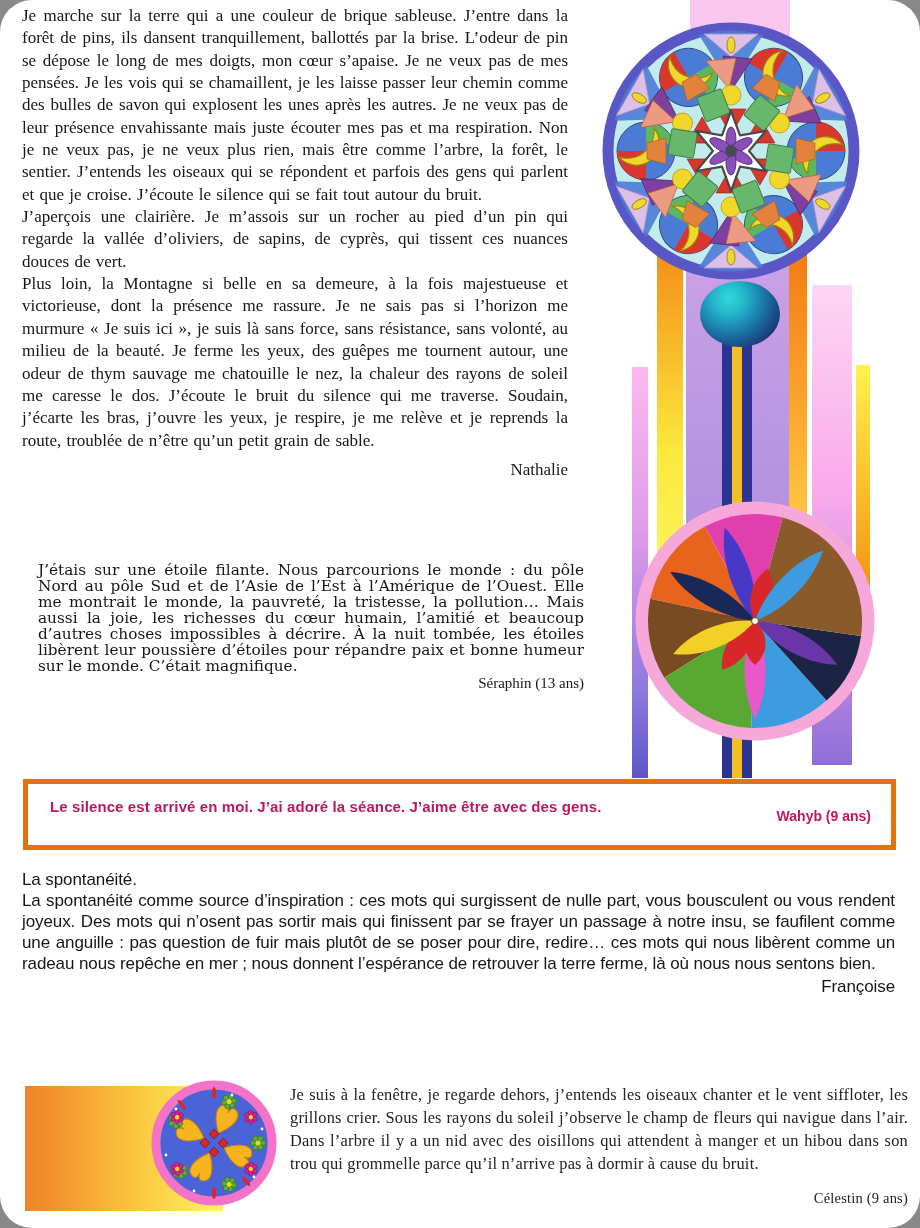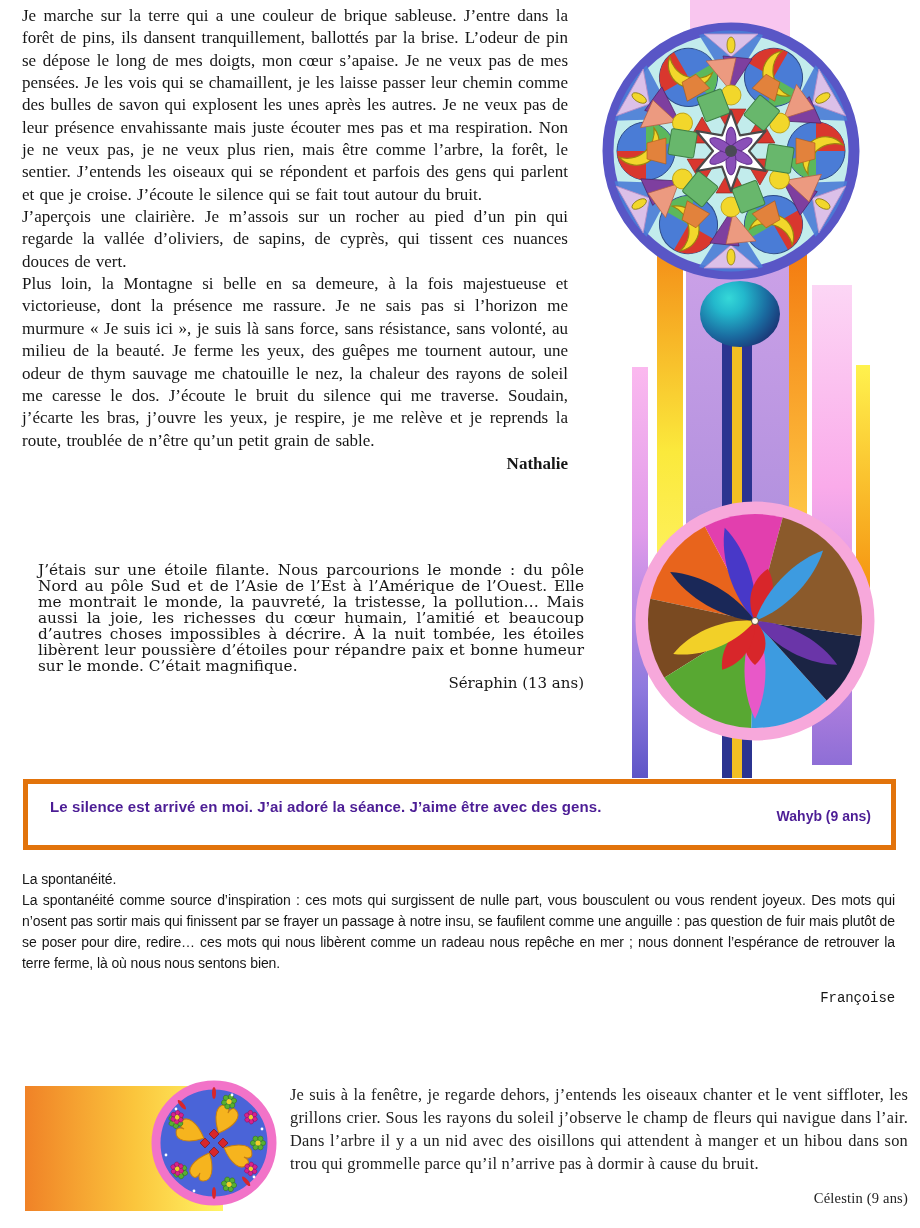"Je marche sur la terre" .page { border-radius: none -> 32px }
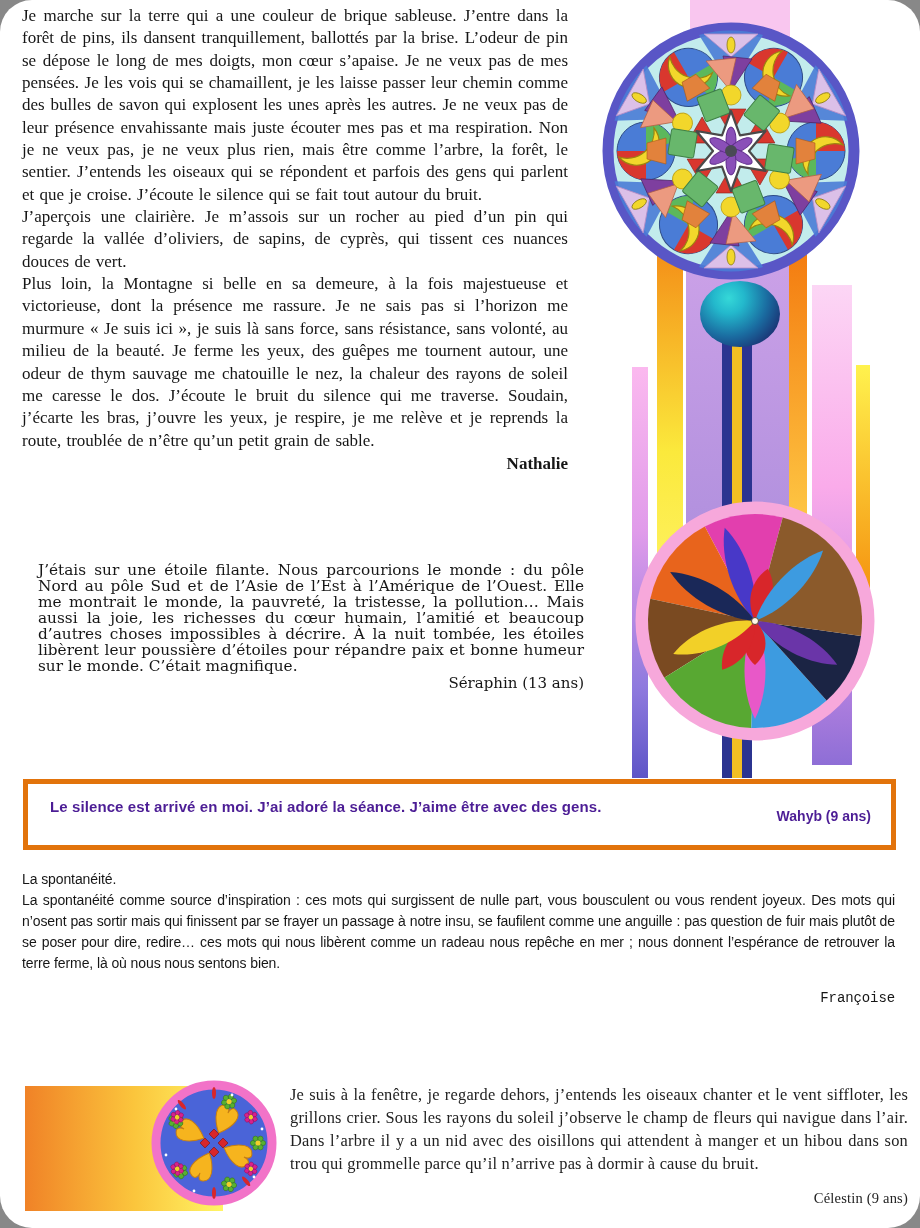"Nathalie" .nathalie .sig { font-weight: bold -> none; margin-top: 1px -> 7px }
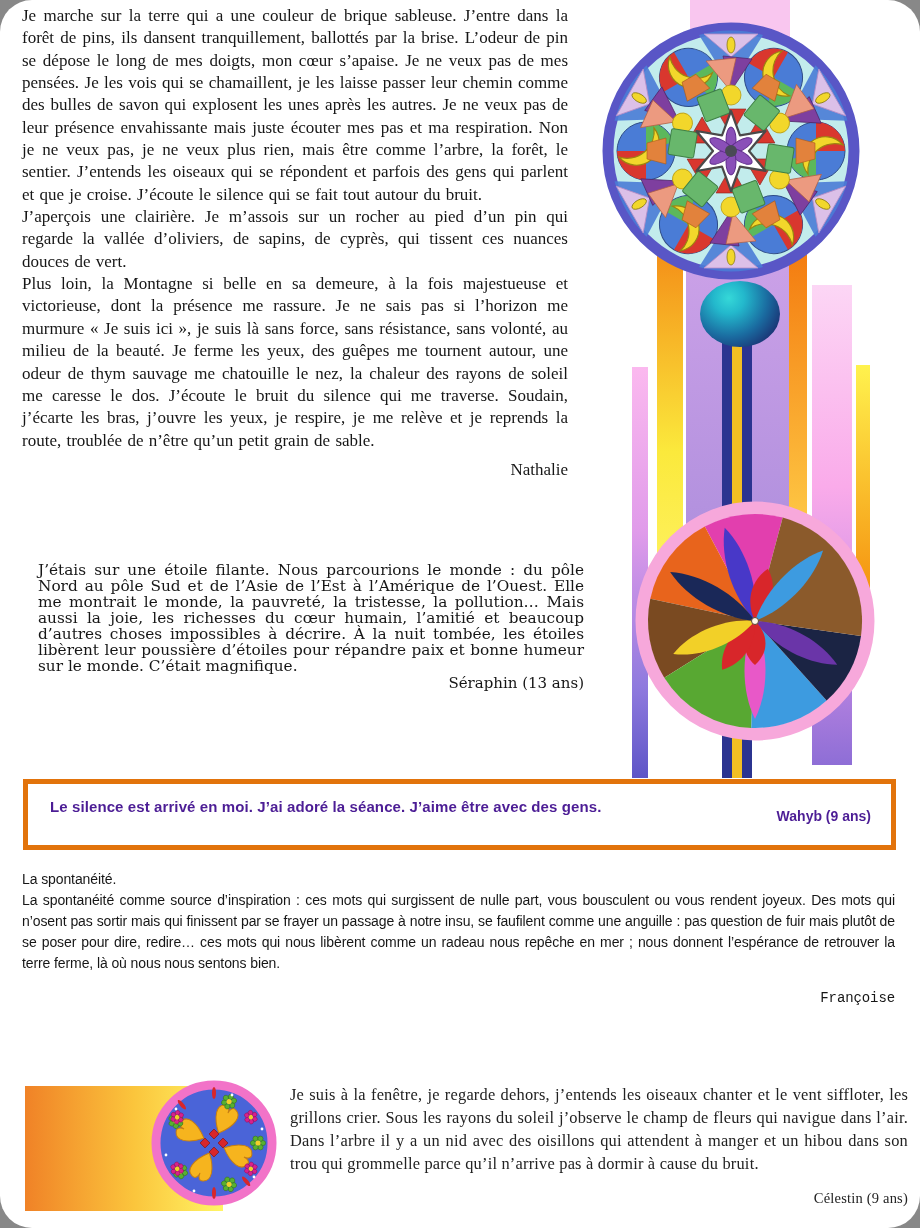"Séraphin (13 ans)" .seraphin .sig { font-family: none -> Liberation Serif, serif }
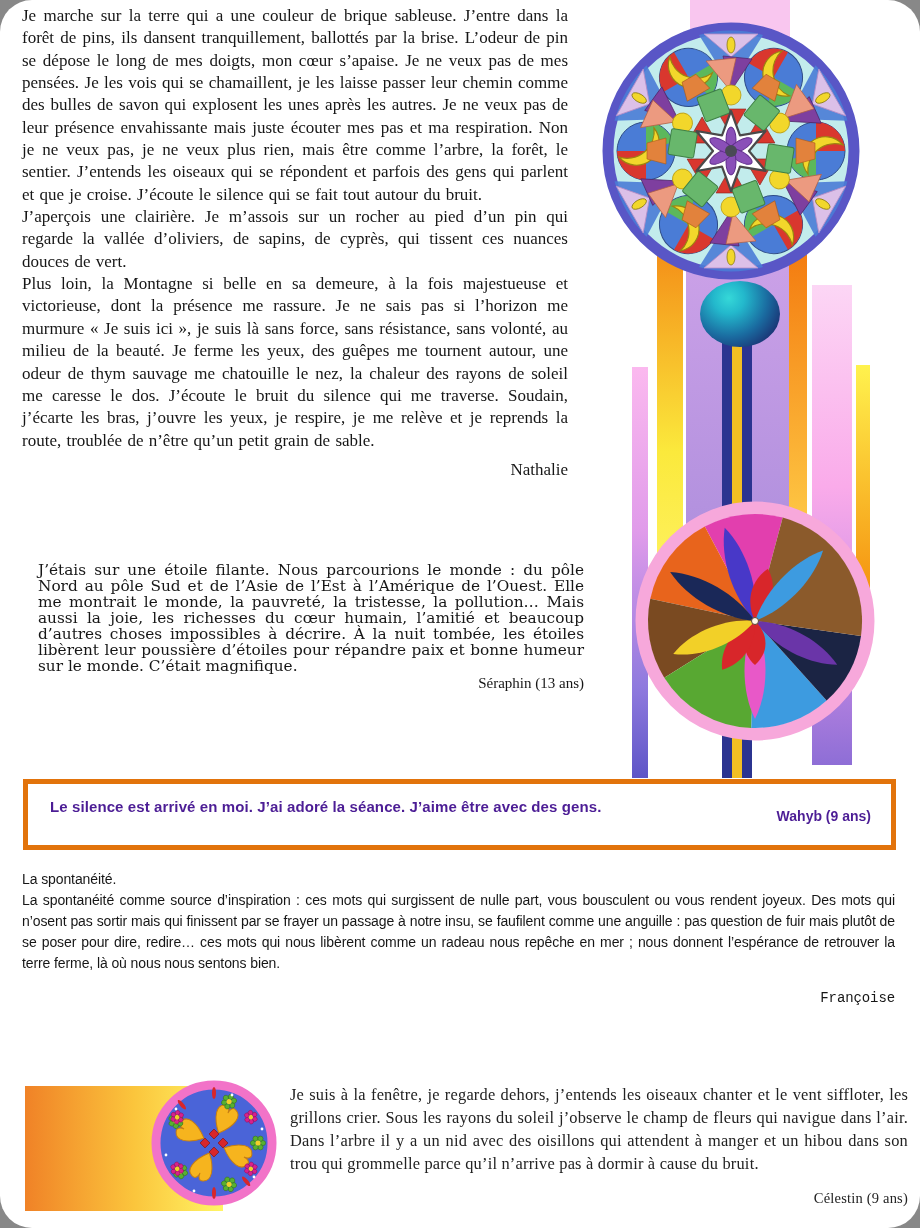"Le silence est arrivé en" .quote-box { color: #4c1d95 -> #be185d }
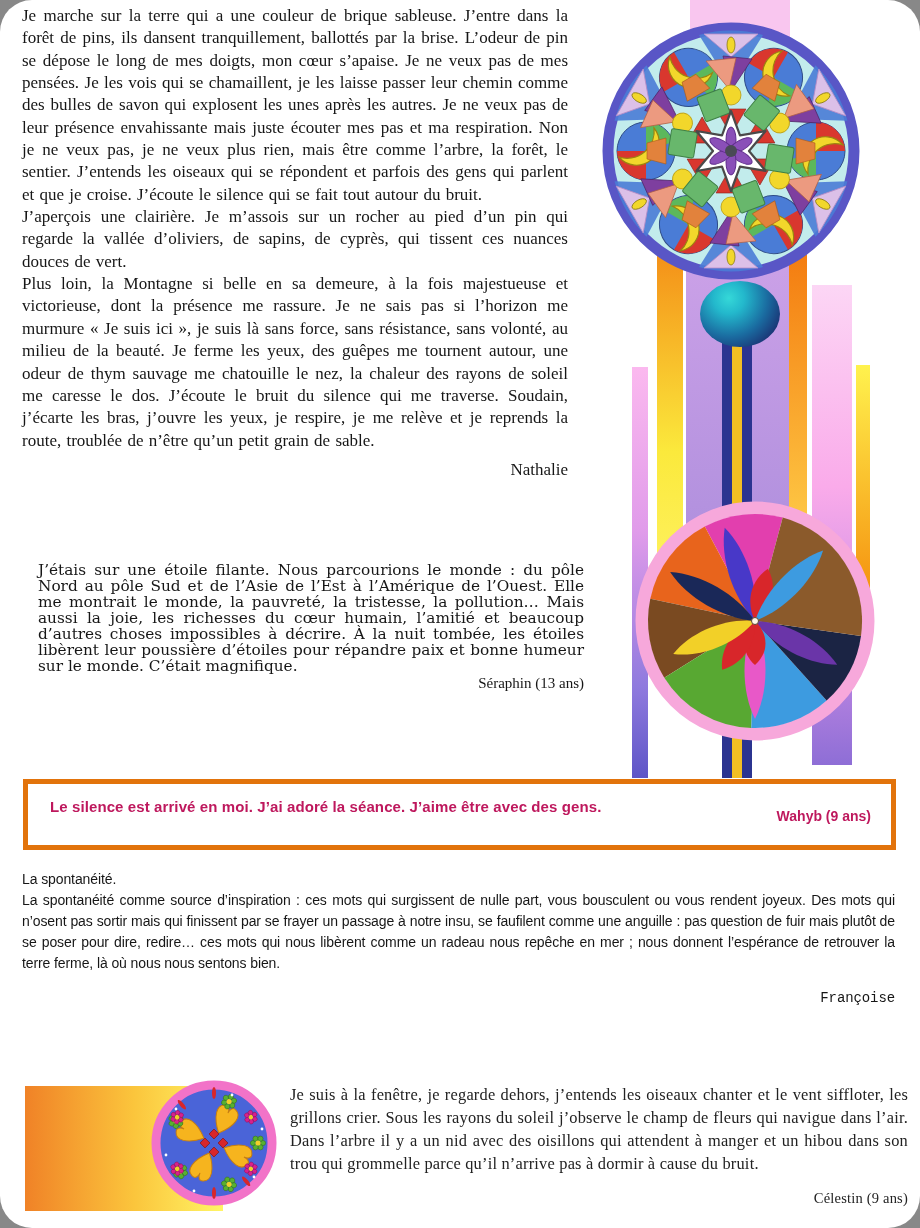"La spontanéité." .francoise { font-size: 14px -> 17px }
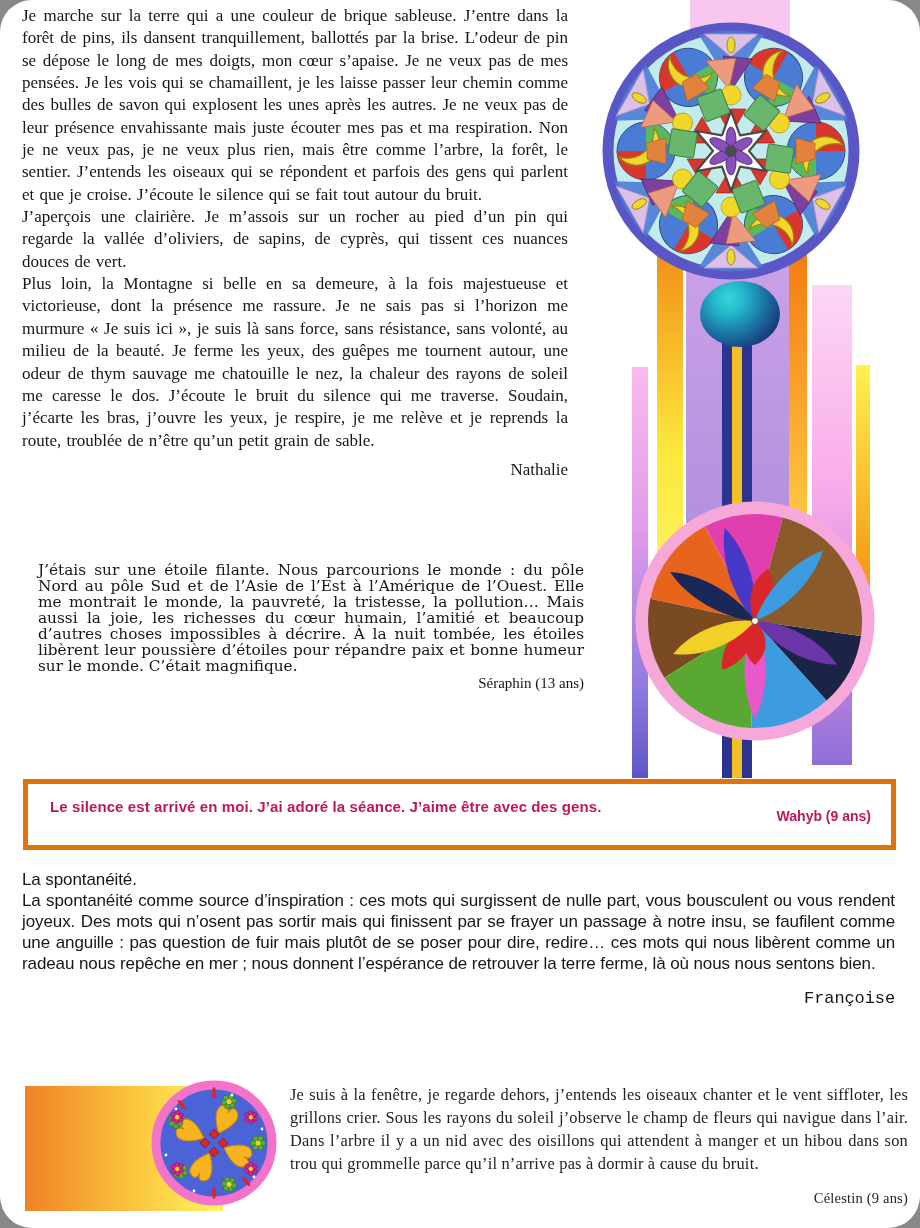"Françoise" .francoise .sig { font-family: Liberation Mono, monospace -> none; margin-top: 14px -> 2px }
